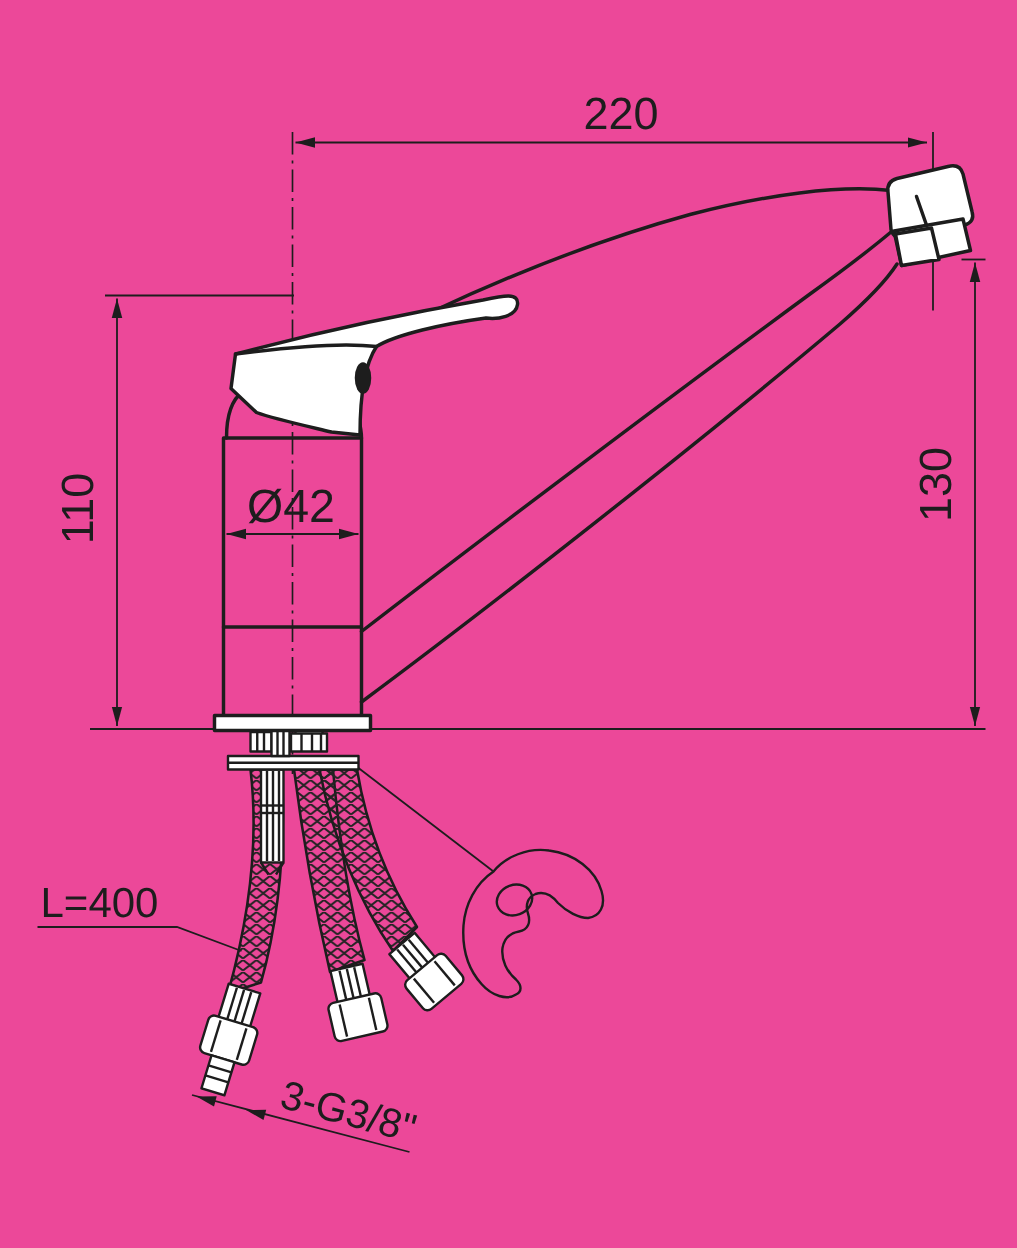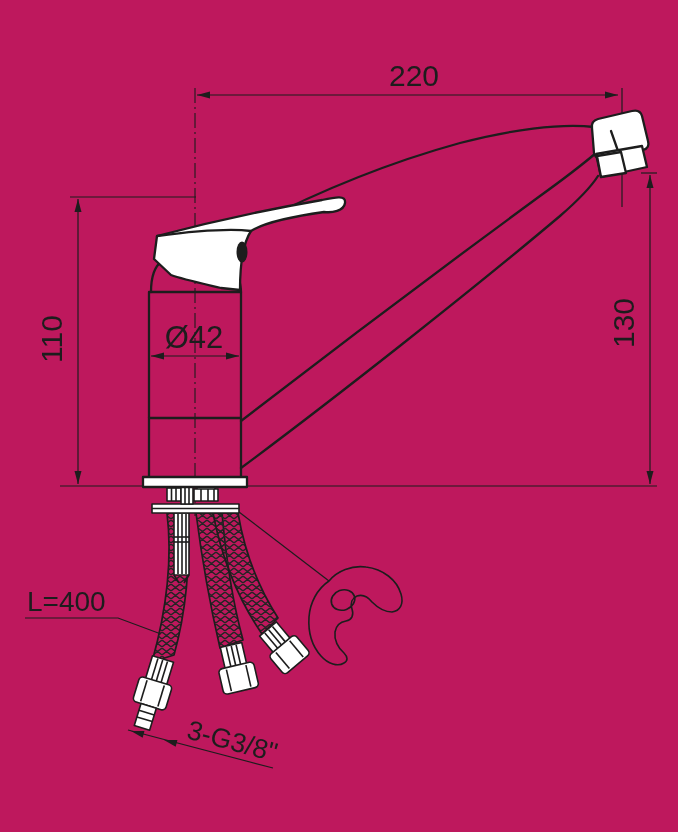"220" .stage { background: #be185d -> #ec4899 }
